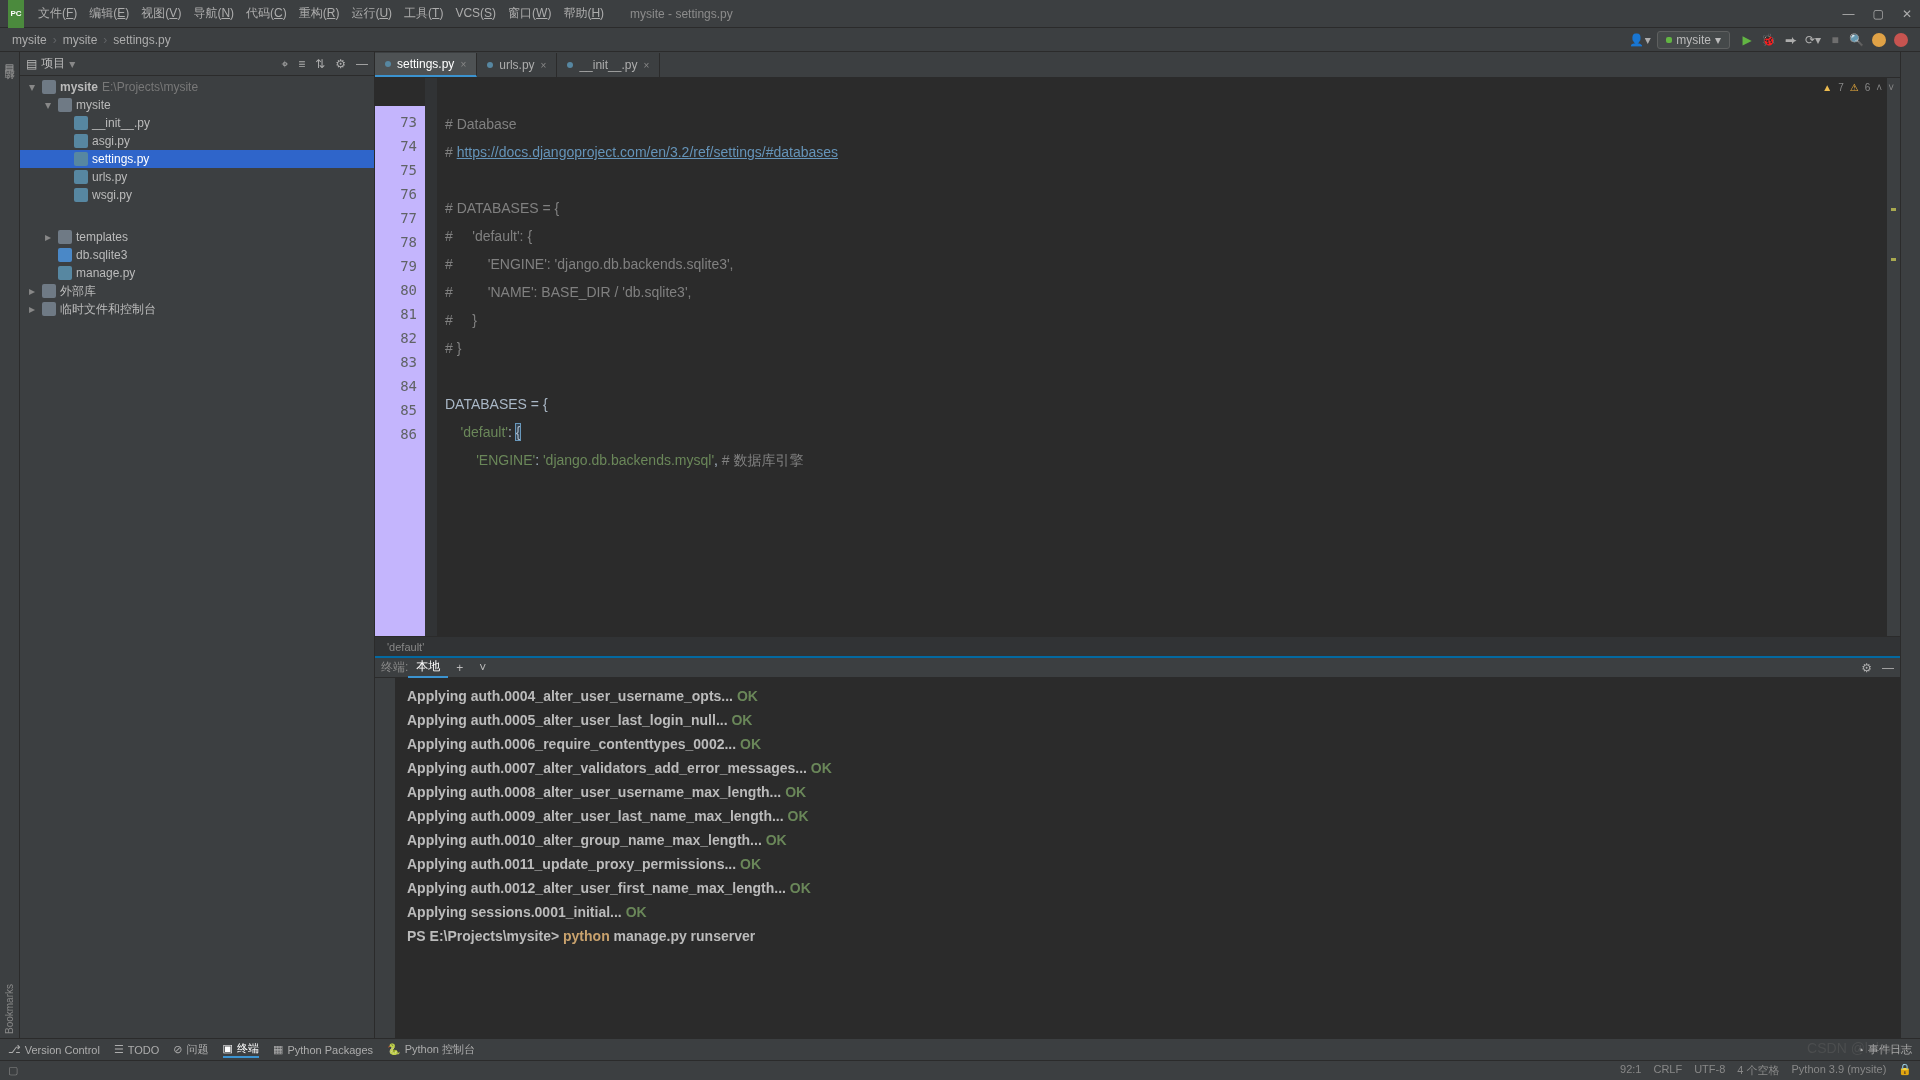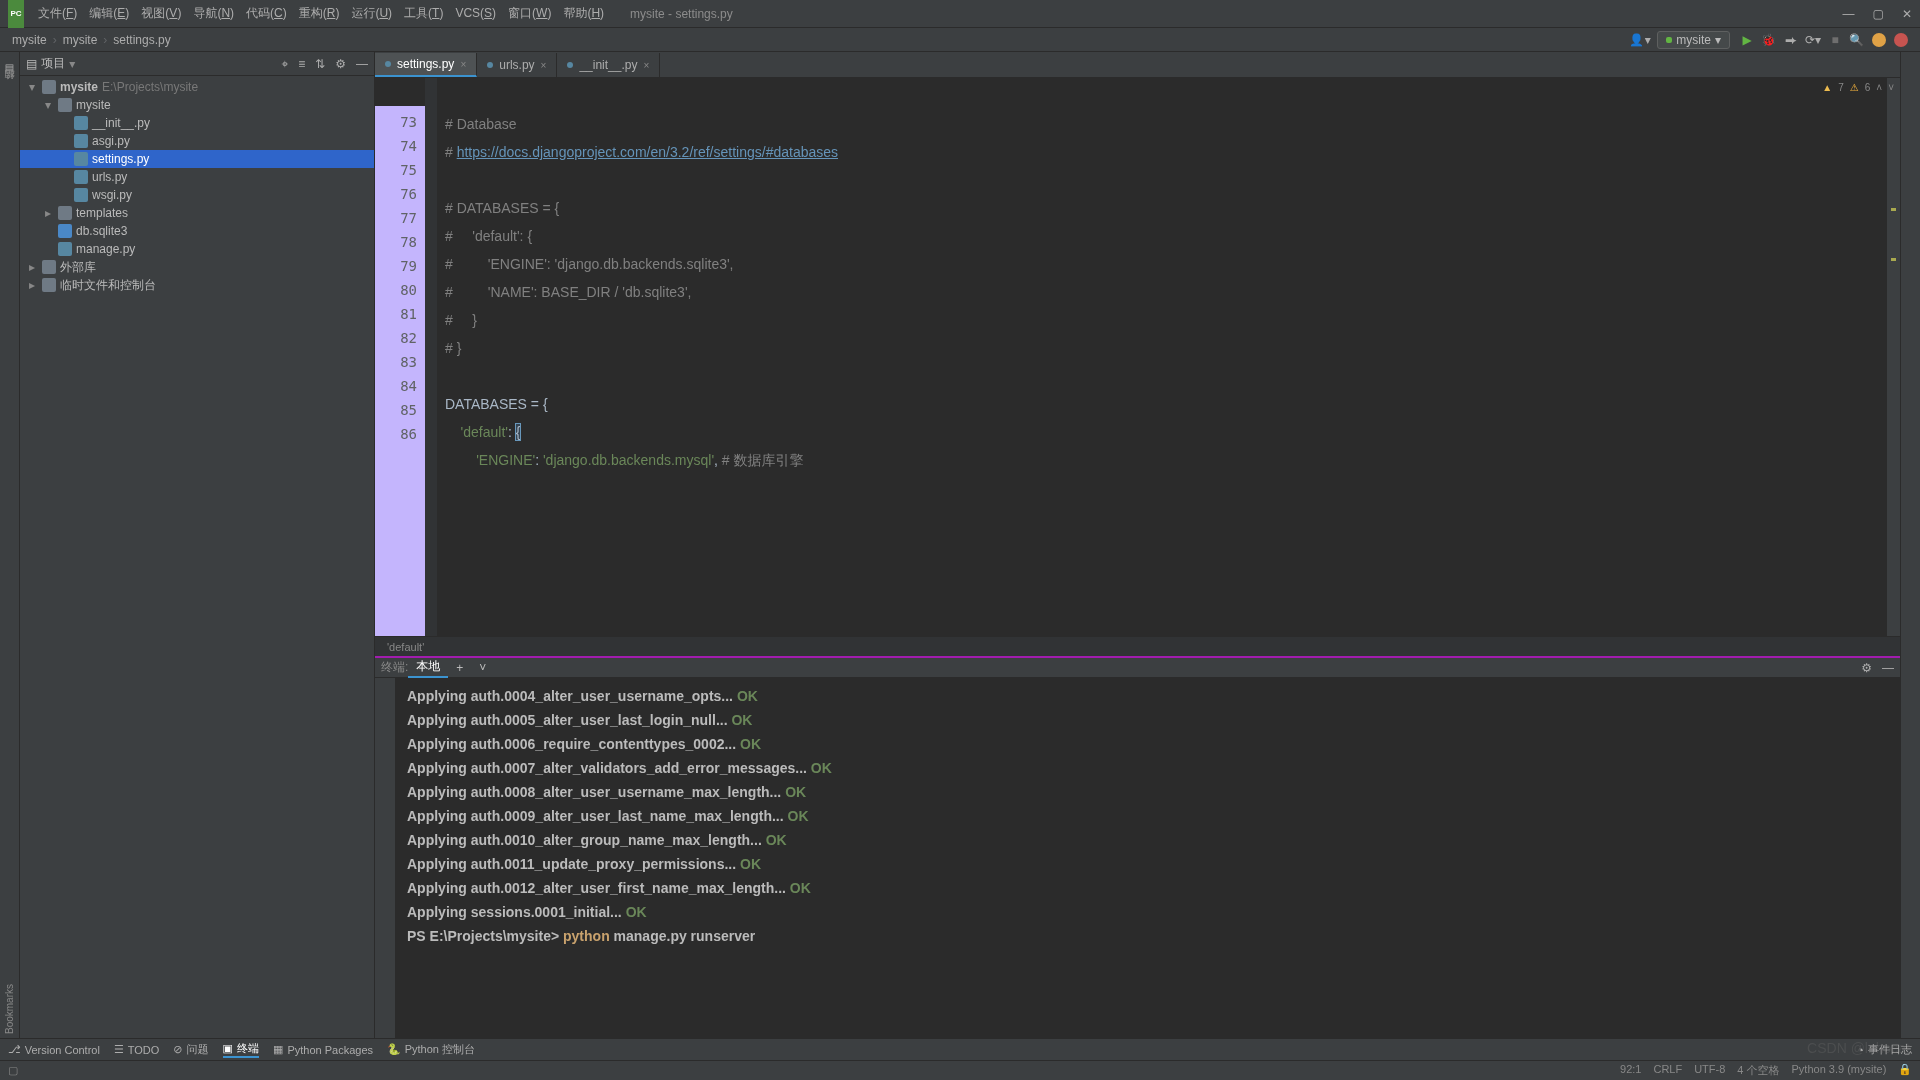"templates" div.tree-row { margin-top: none -> 24px }
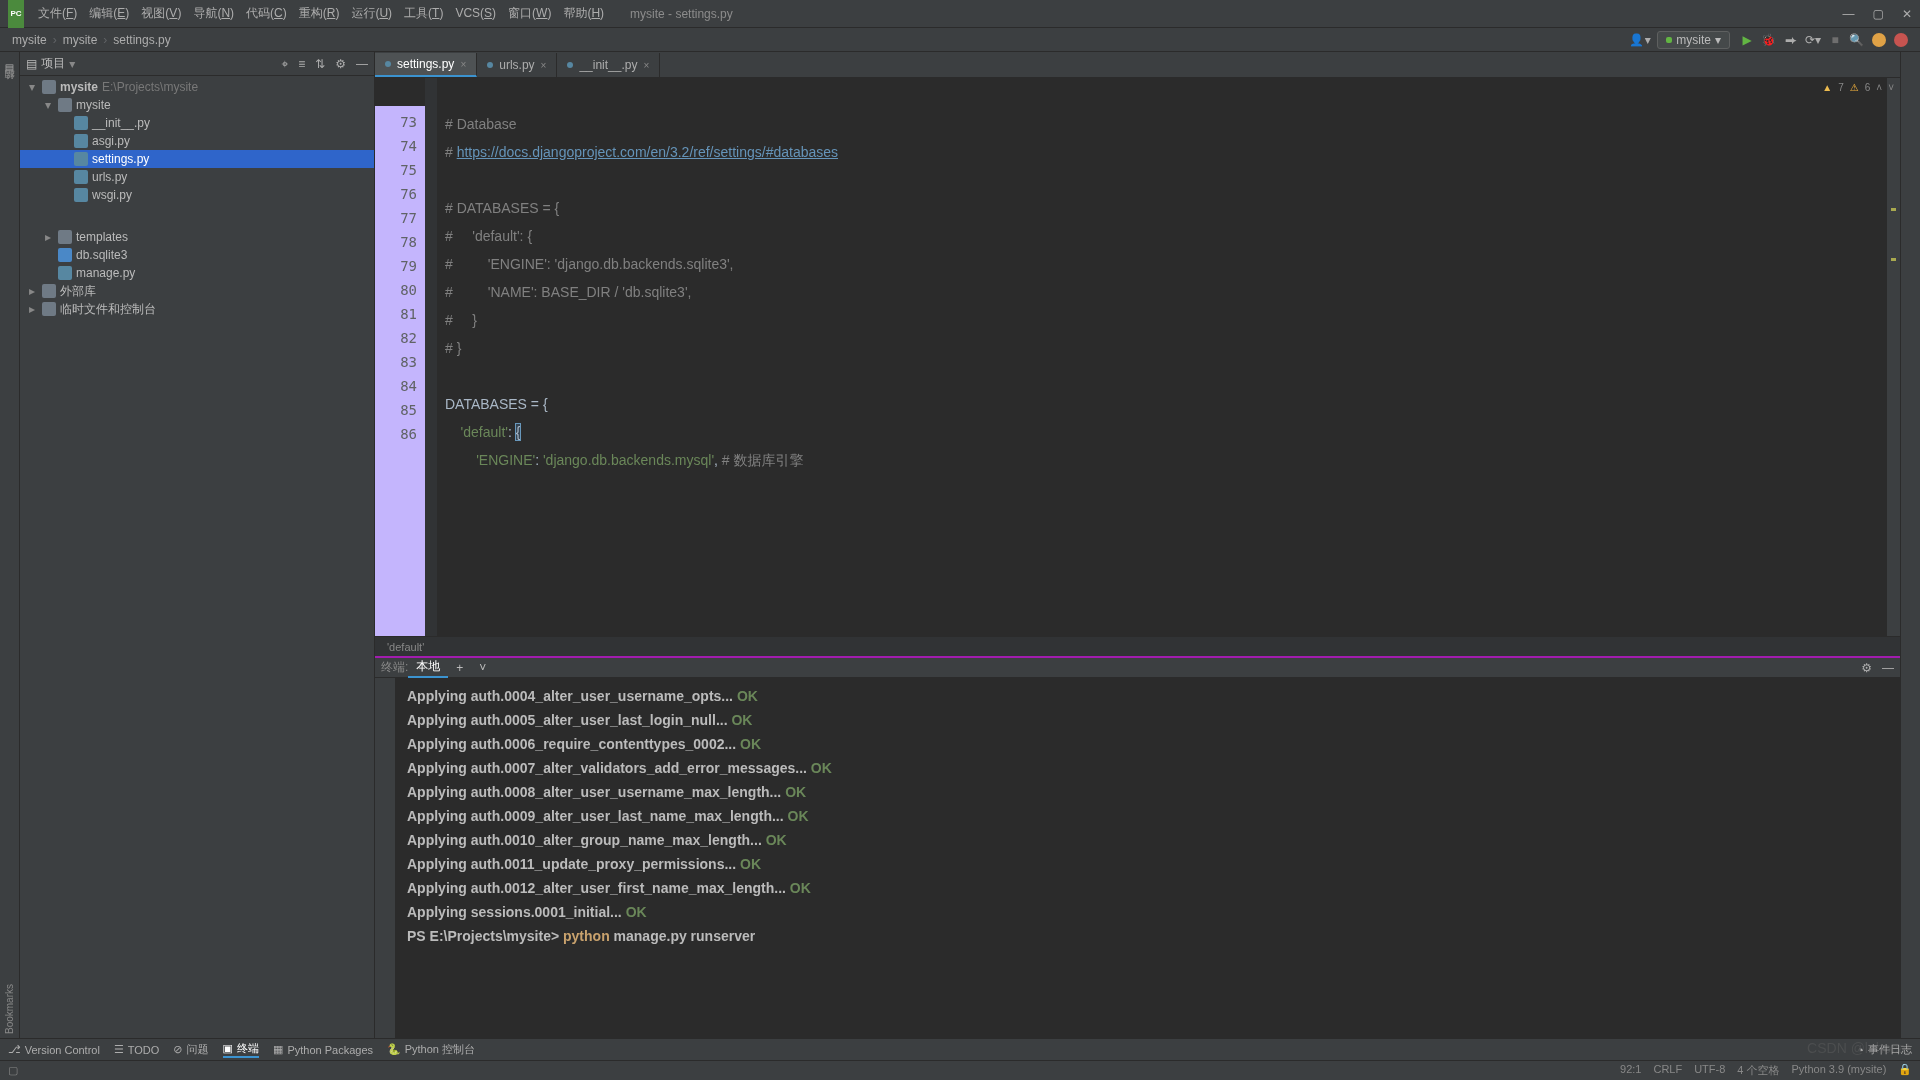"终端:" .term-panel { border-top: 2px solid #a21caf -> 2px solid #0369a1 }
